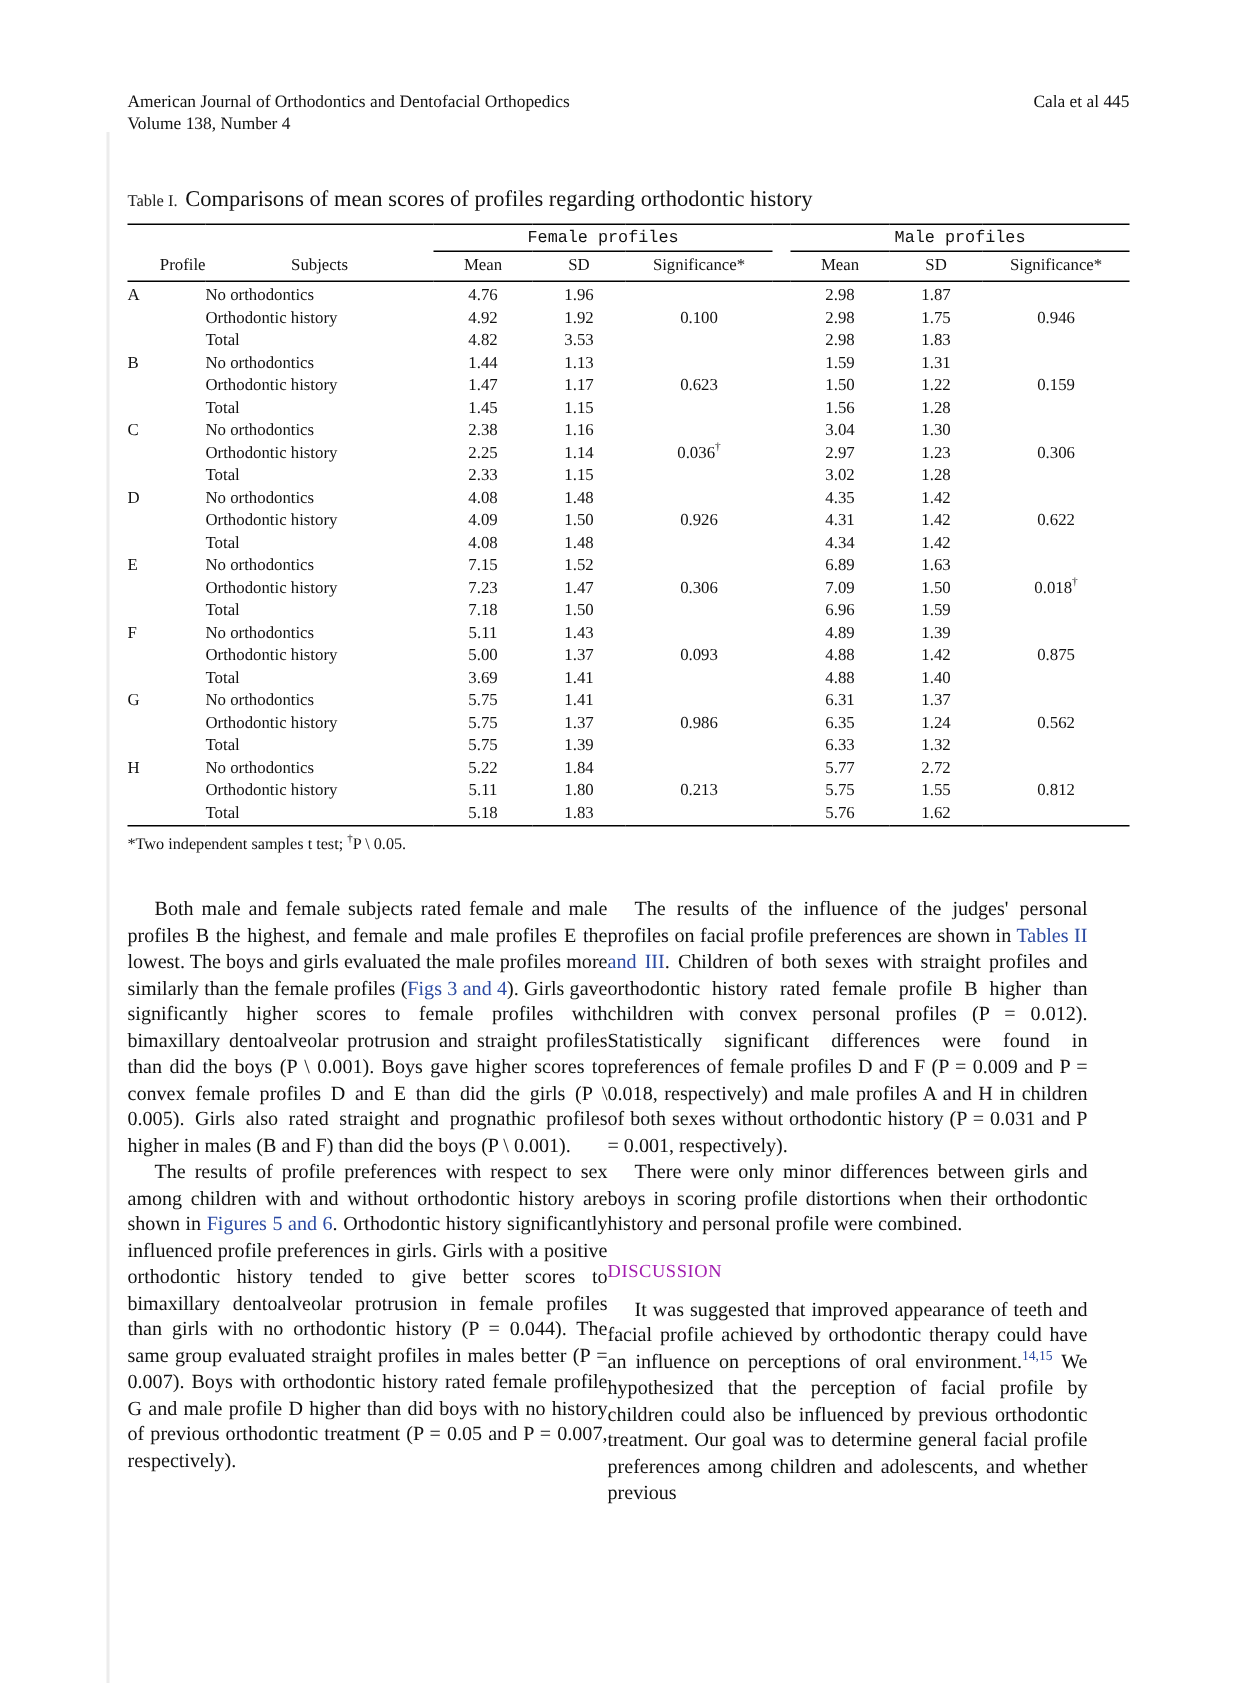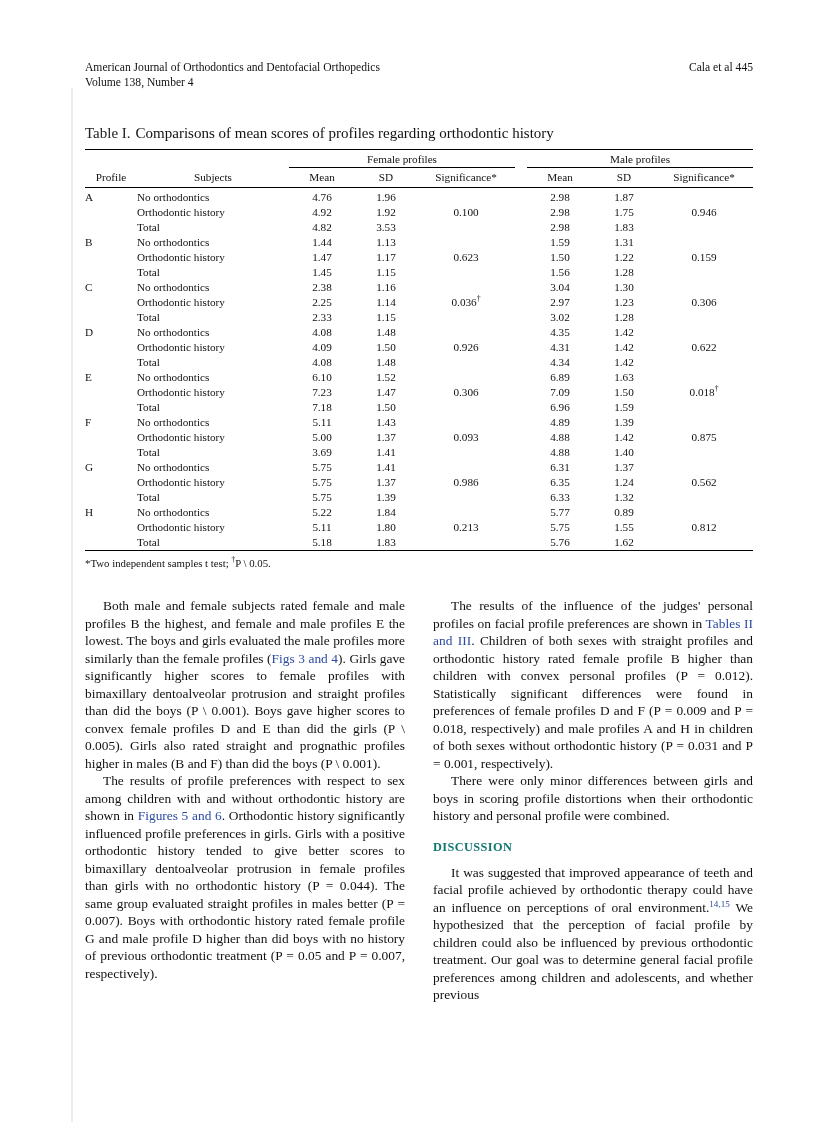"Table I." .cap-label { font-size: 15px -> 11px }
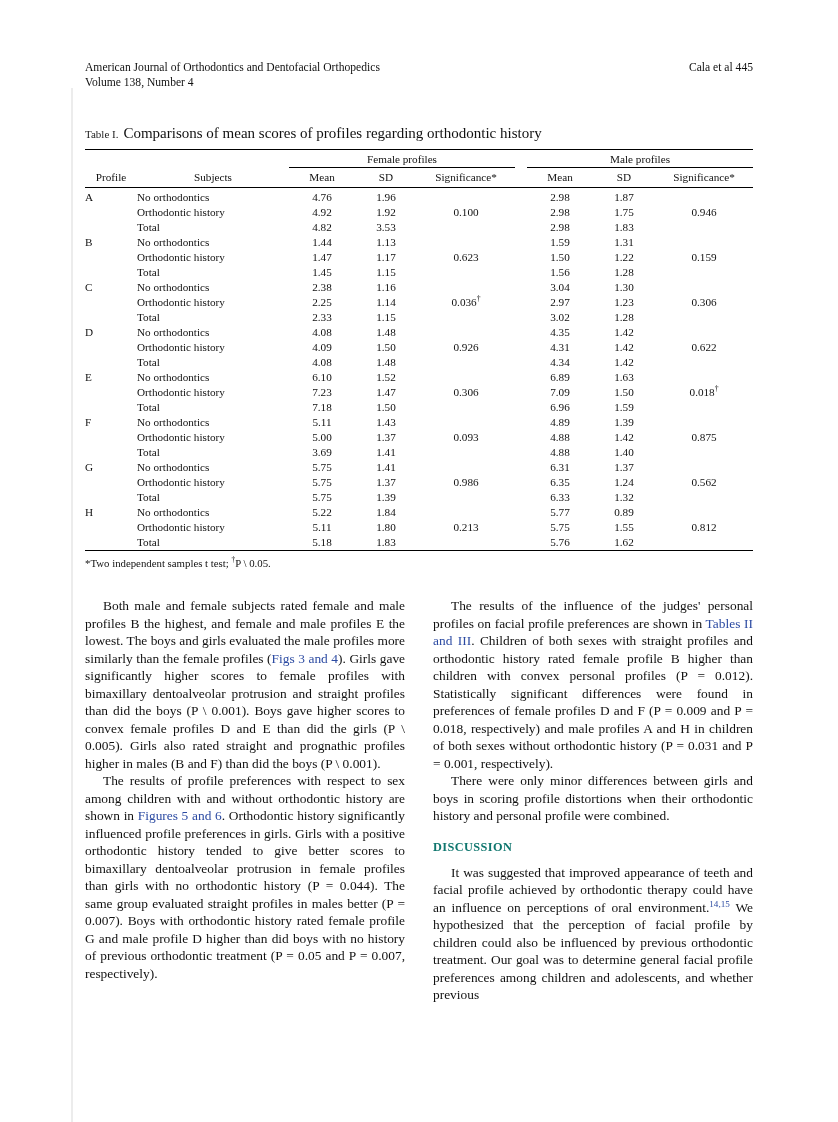"Female profiles" tr.grp th { font-family: none -> Liberation Mono, monospace }
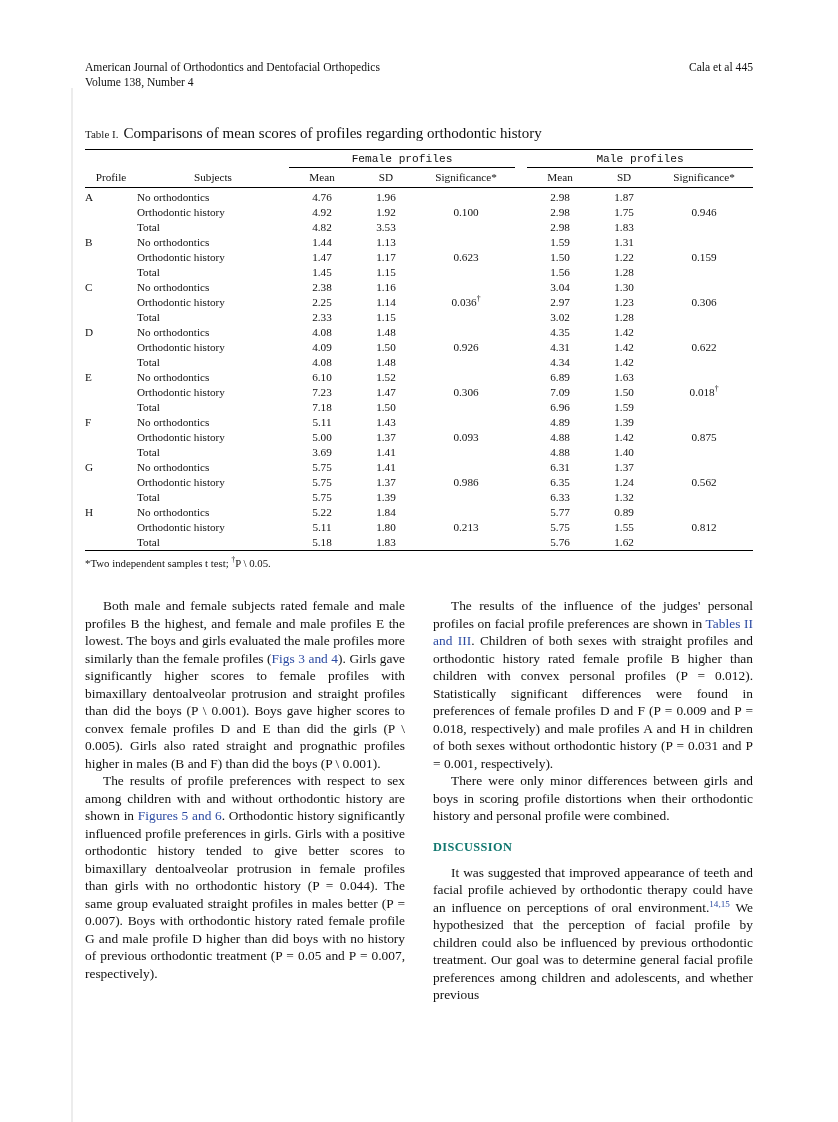"Profile" tr.cols th.al { text-align: center -> right }
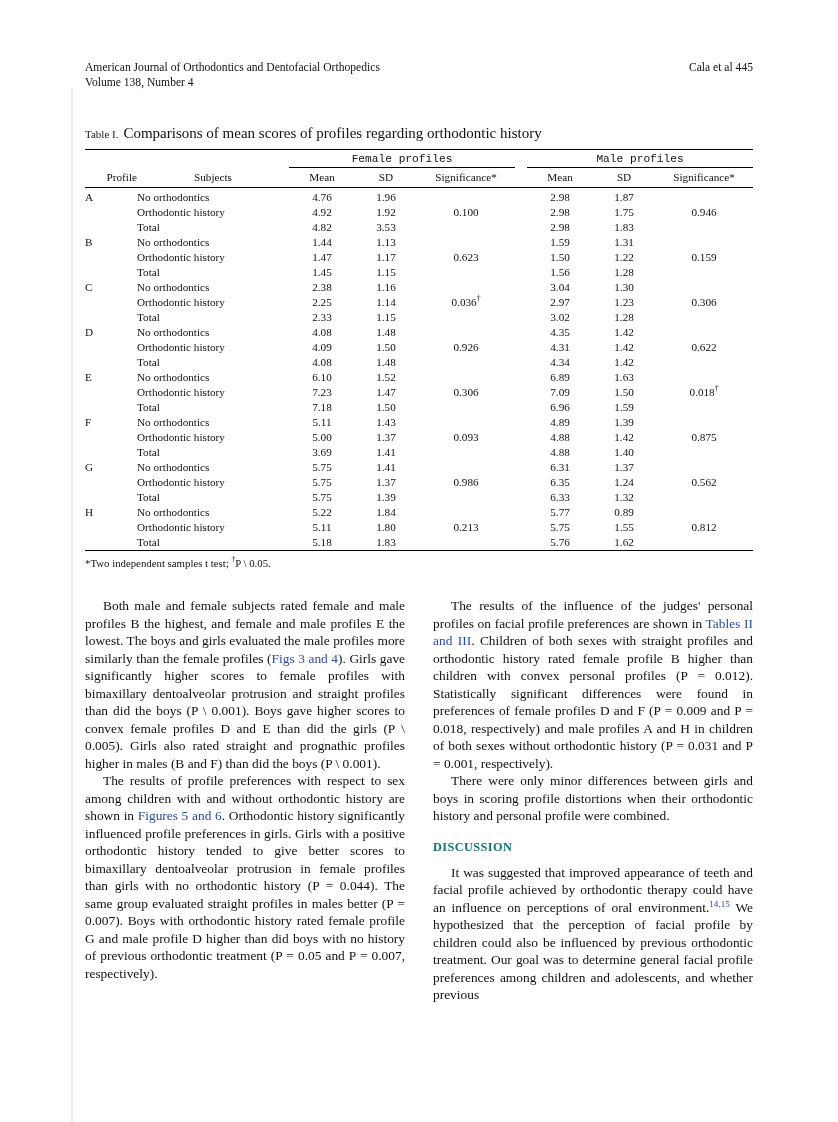"6.10" td.c2 { text: 6.10 -> 7.15 }
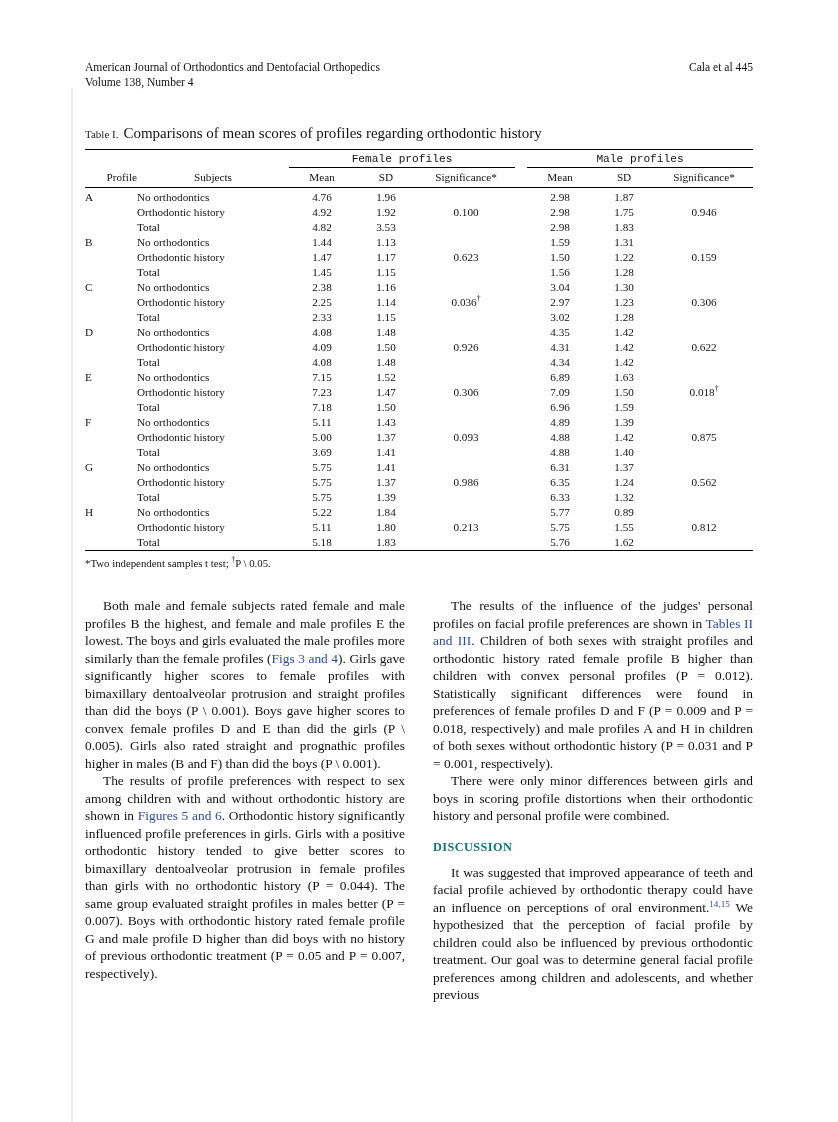"0.89" td.c7 { text: 0.89 -> 2.72 }
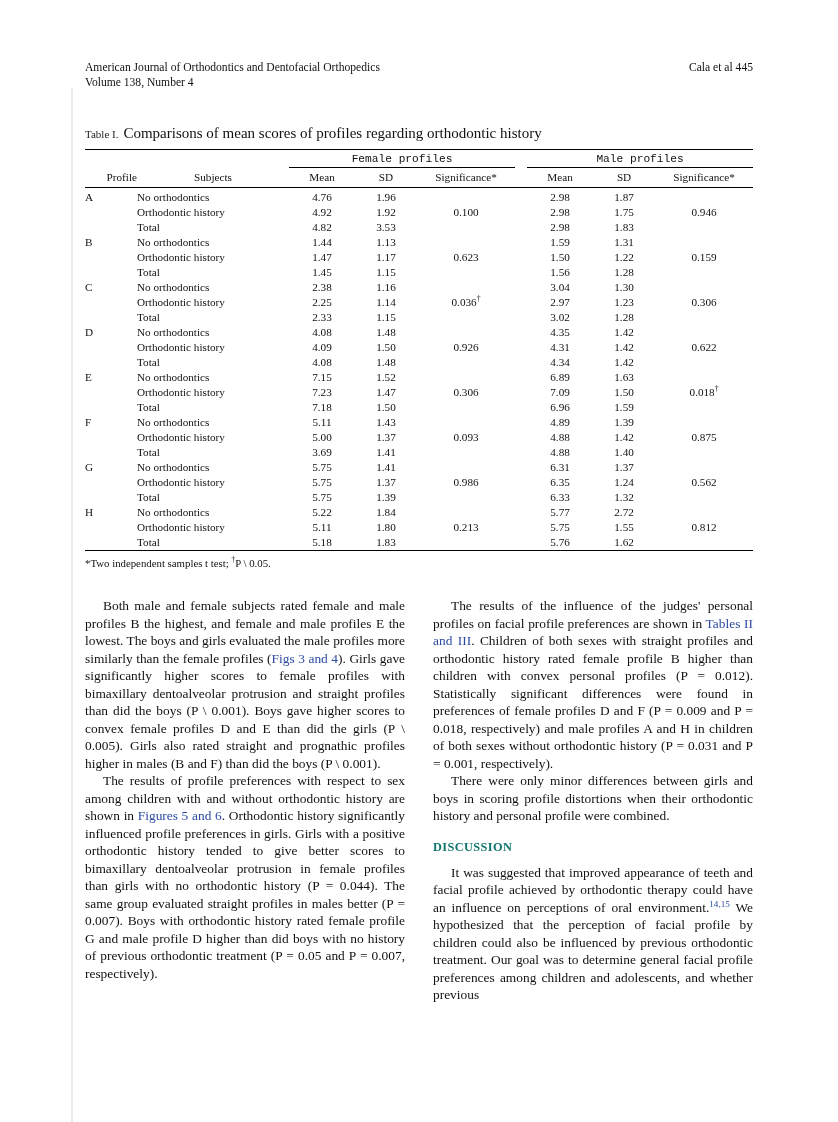"Both male and female subjects" .body-columns { gap: 28px -> none }
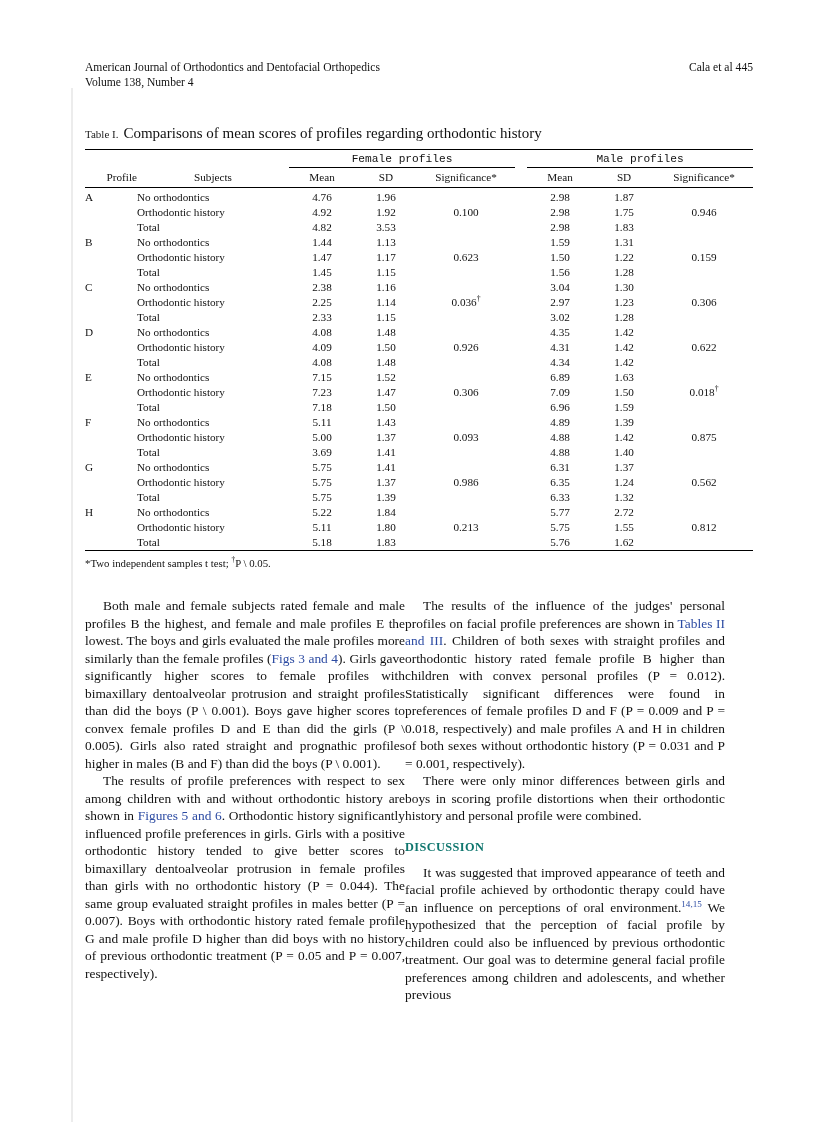"DISCUSSION" .section-heading { color: #0f766e -> #a21caf; font-weight: bold -> normal }
